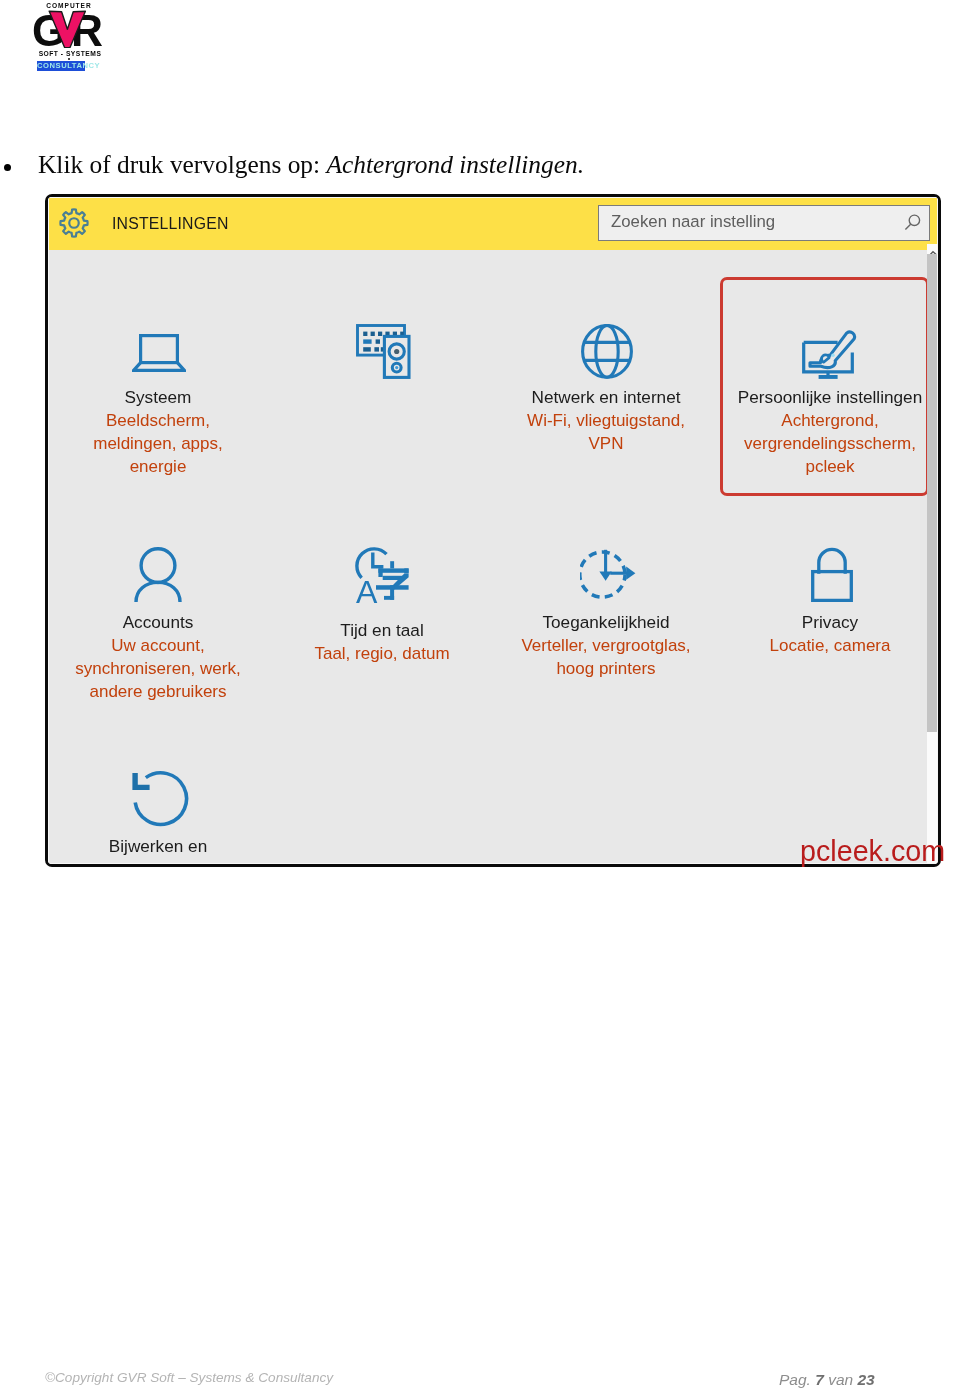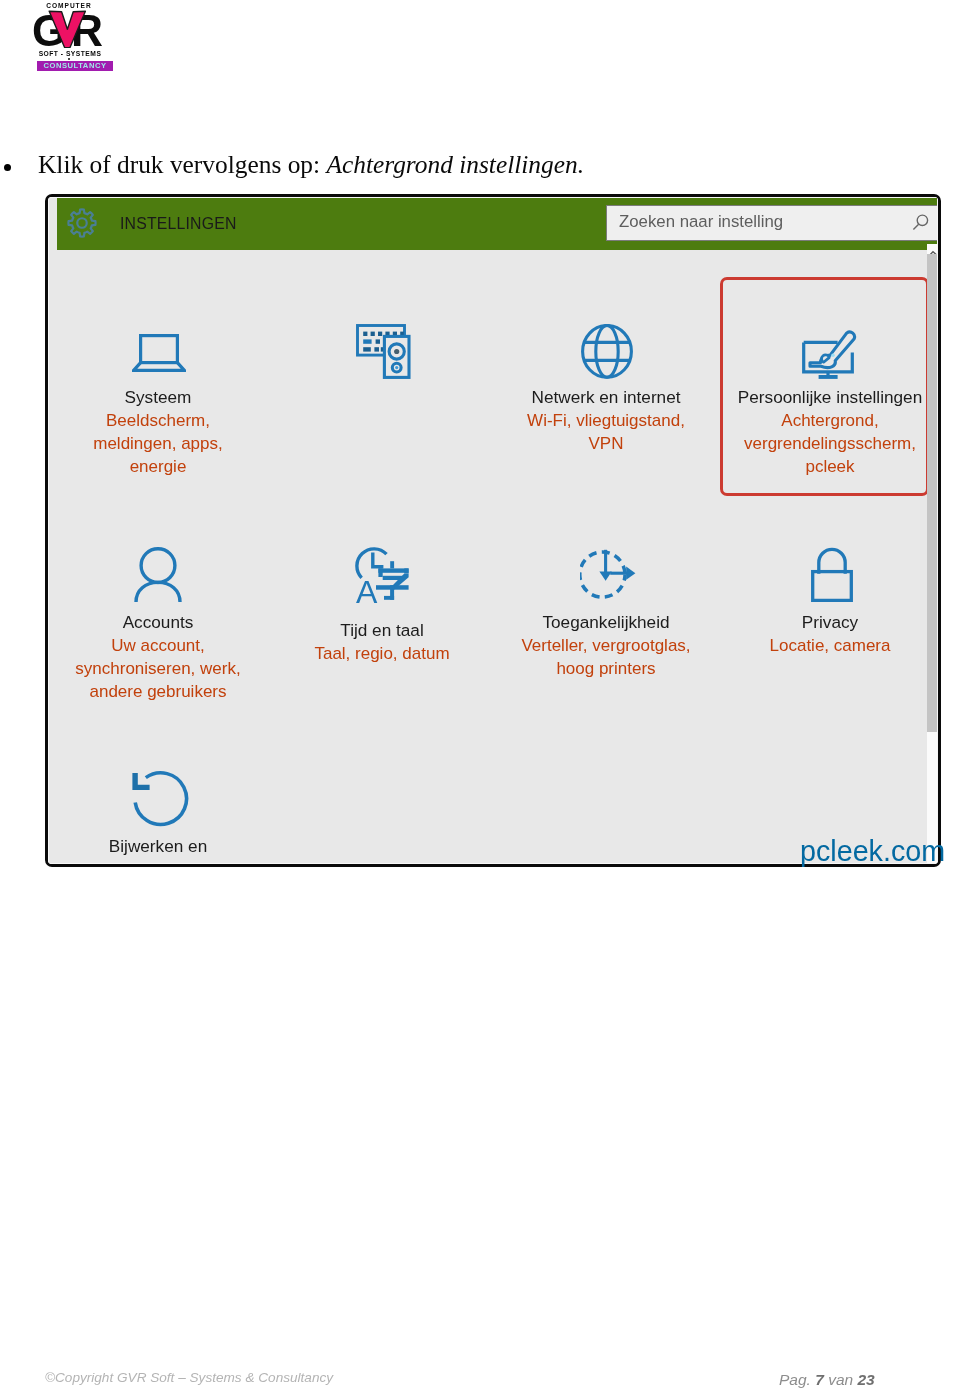"CONSULTANCY" .lg-bot { background: #a21caf -> #1d4ed8; width: 76px -> 48px }
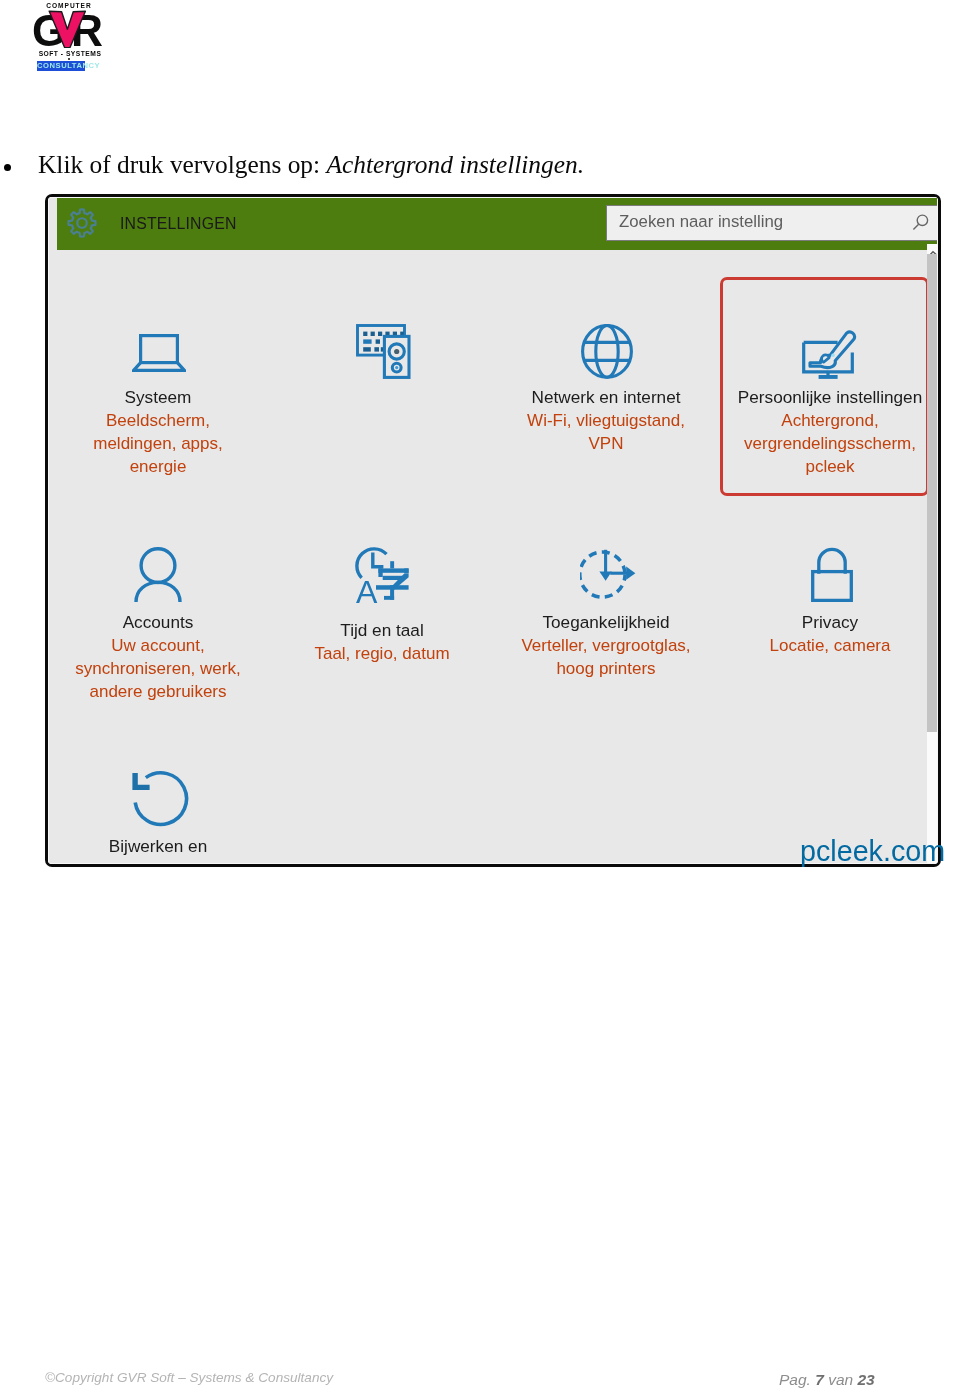"INSTELLINGEN" #hdr { background: #4d7c0f -> #fde047; left: 8px -> 0 }
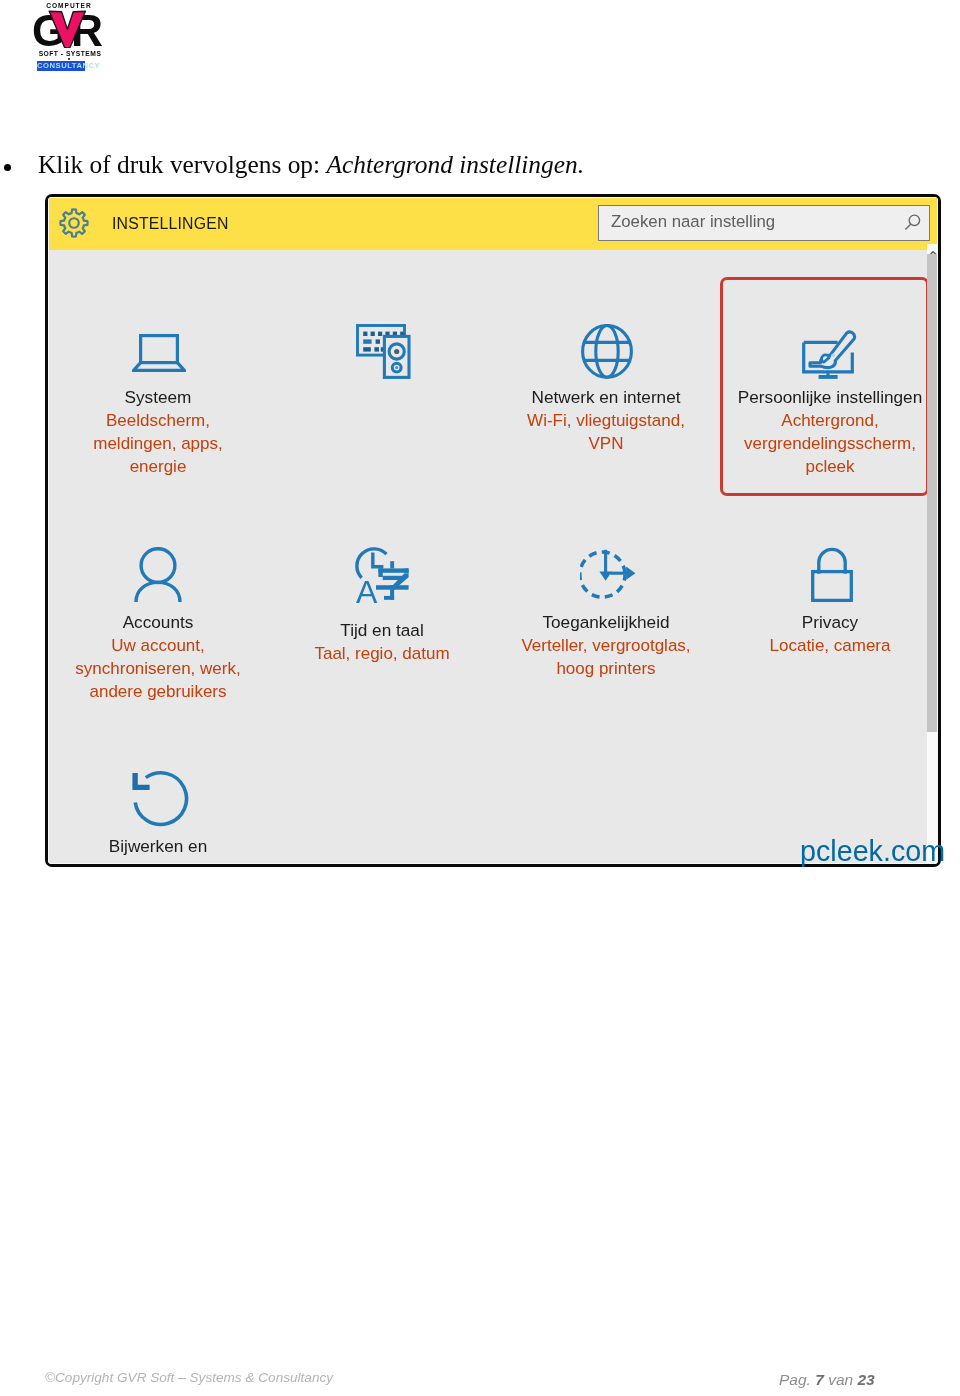"pcleek.com" #watermark { color: #0369a1 -> #b91c1c }
